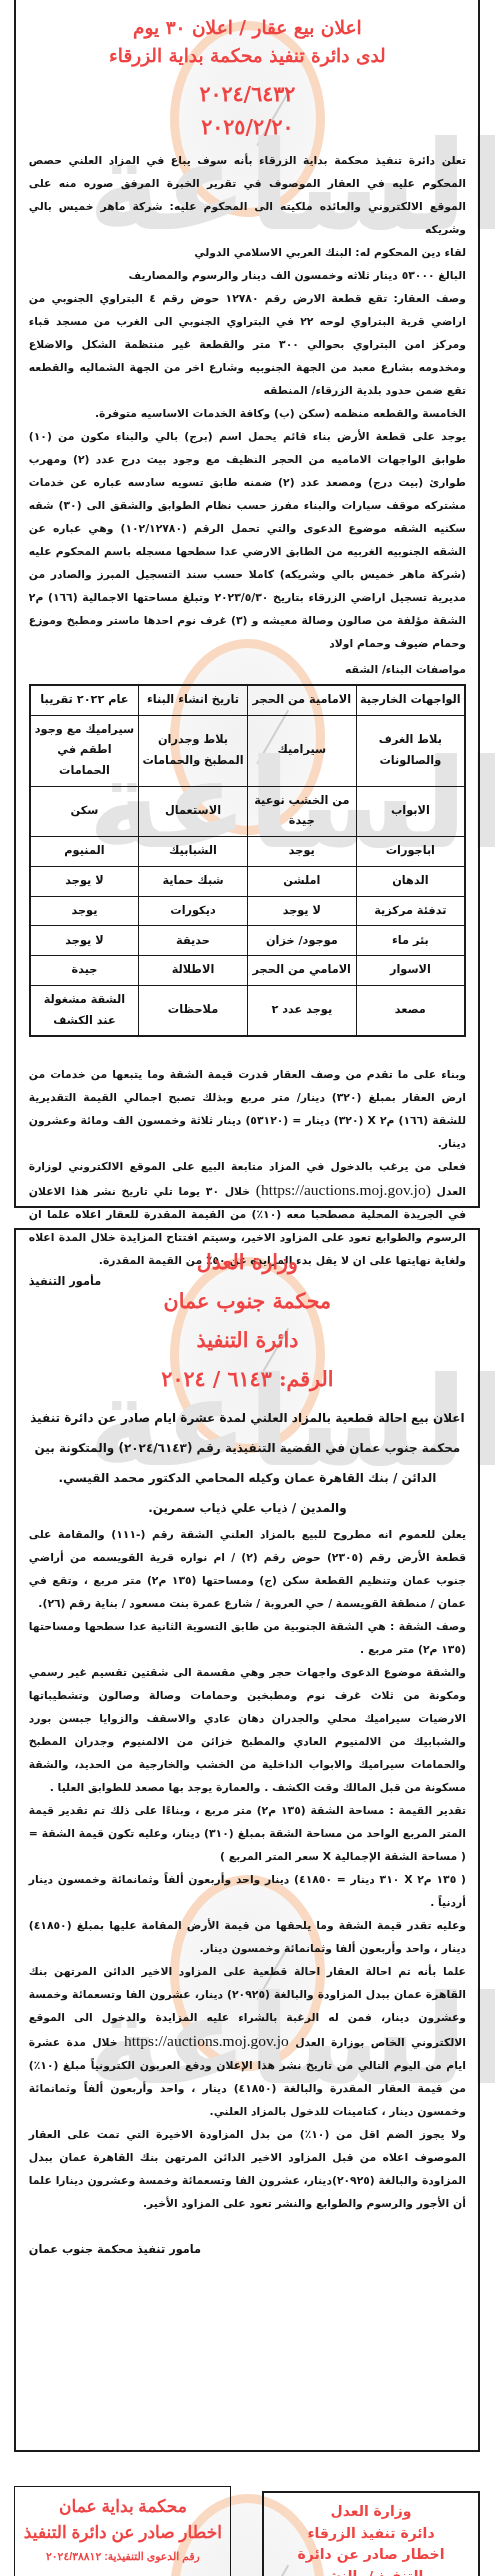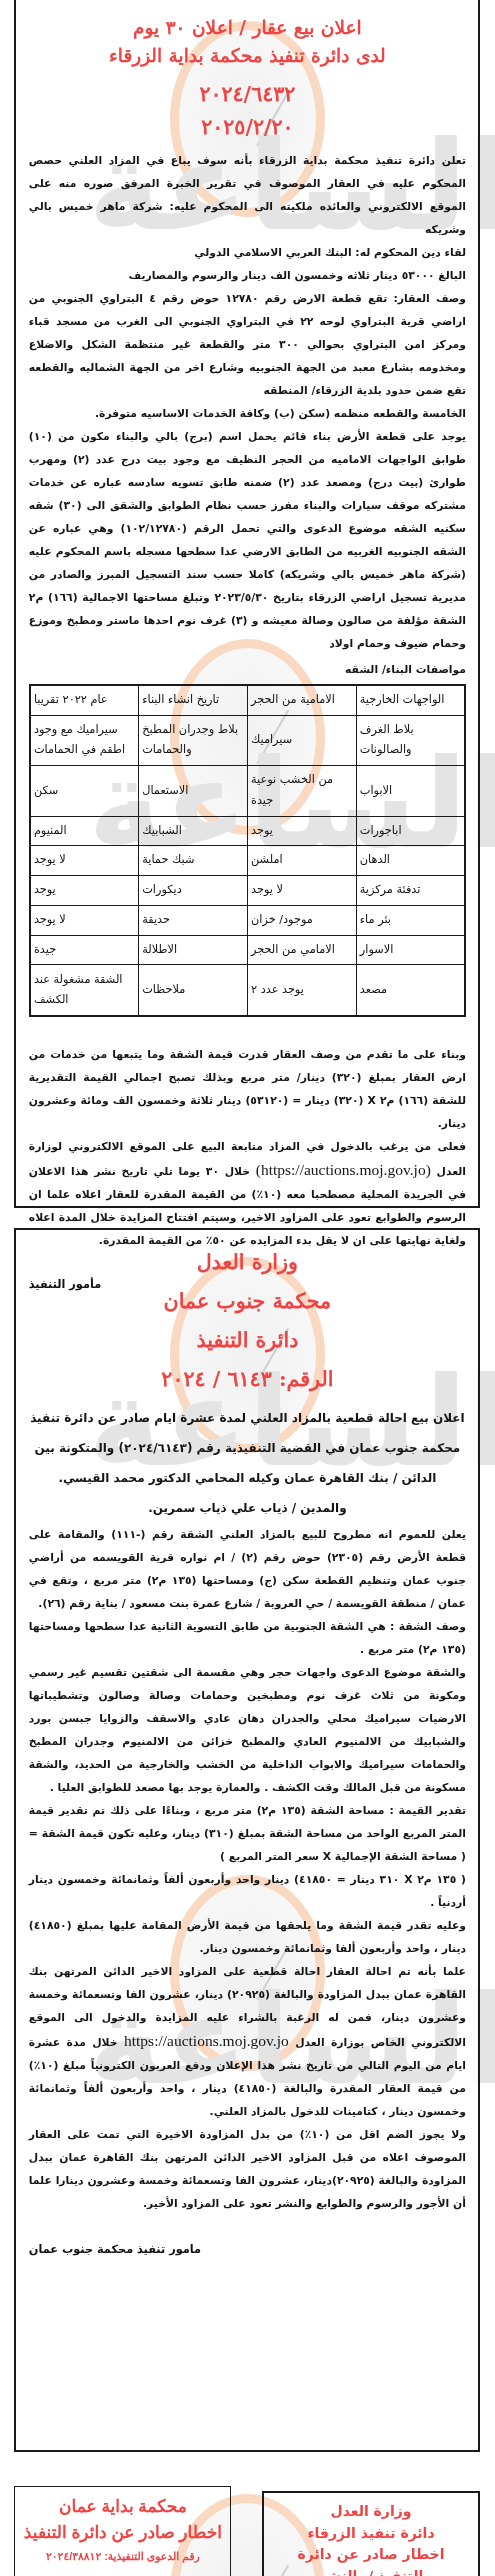"عام ٢٠٢٢ تقريبا" table.spec td { font-weight: normal -> bold; text-align: left -> center }
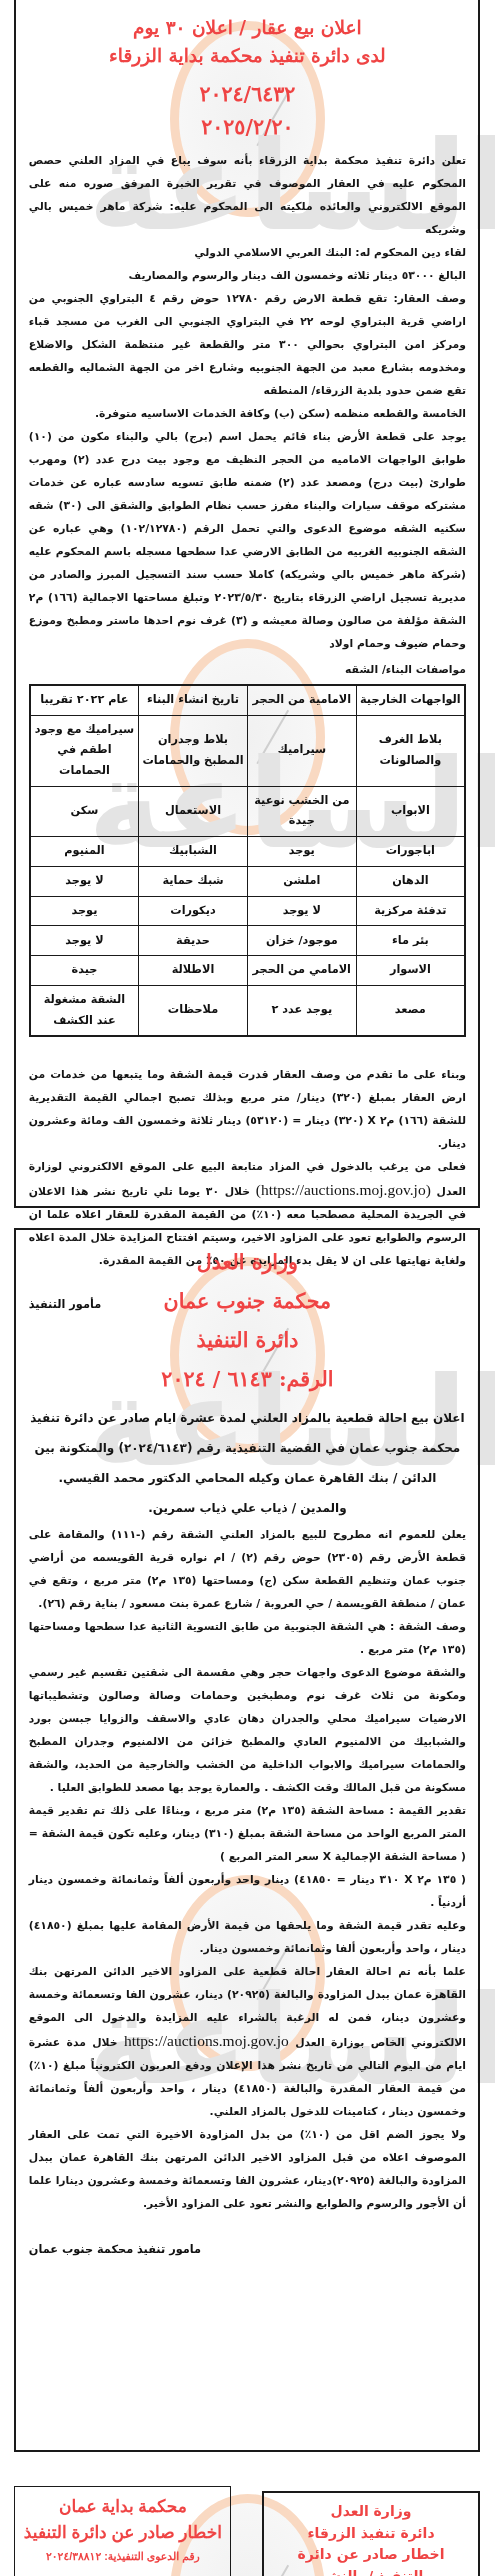"مأمور التنفيذ" .sign { margin-top: 26px -> 3px }
